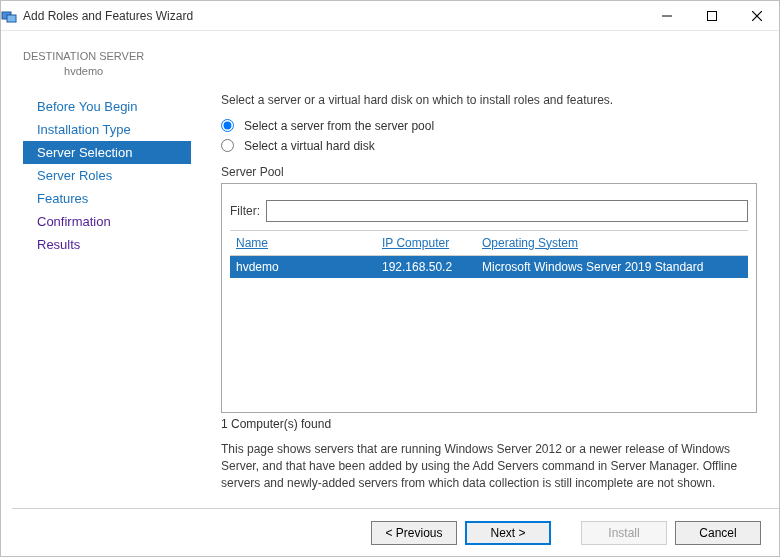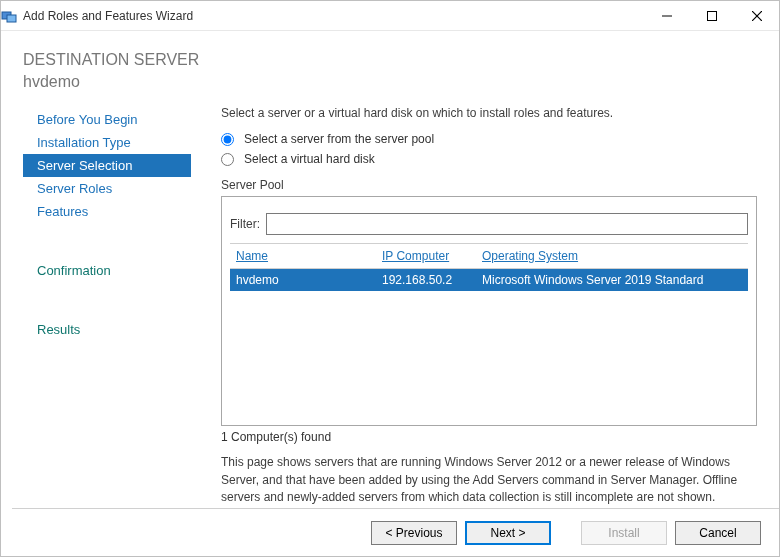"DESTINATION SERVER" .dest-label { font-size: 16px -> 11px; text-align: left -> center }
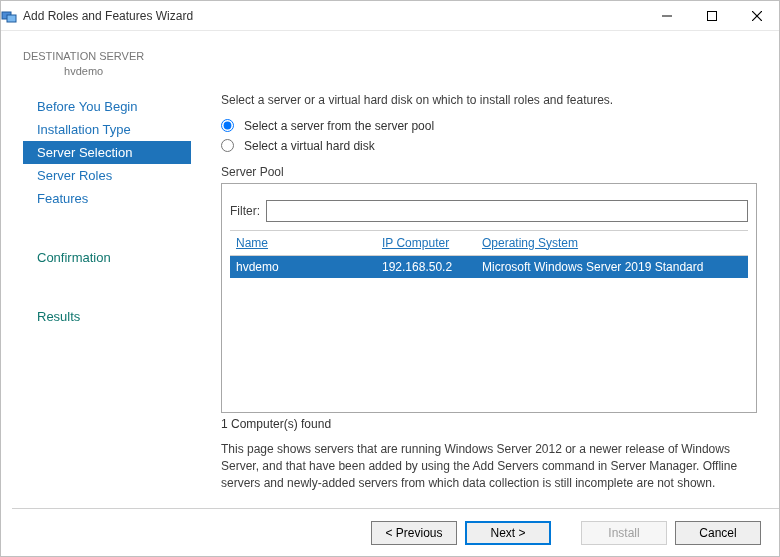"Confirmation" .sidenav-item.disabled { color: #0f766e -> #4c1d95; margin-top: 36px -> none }
